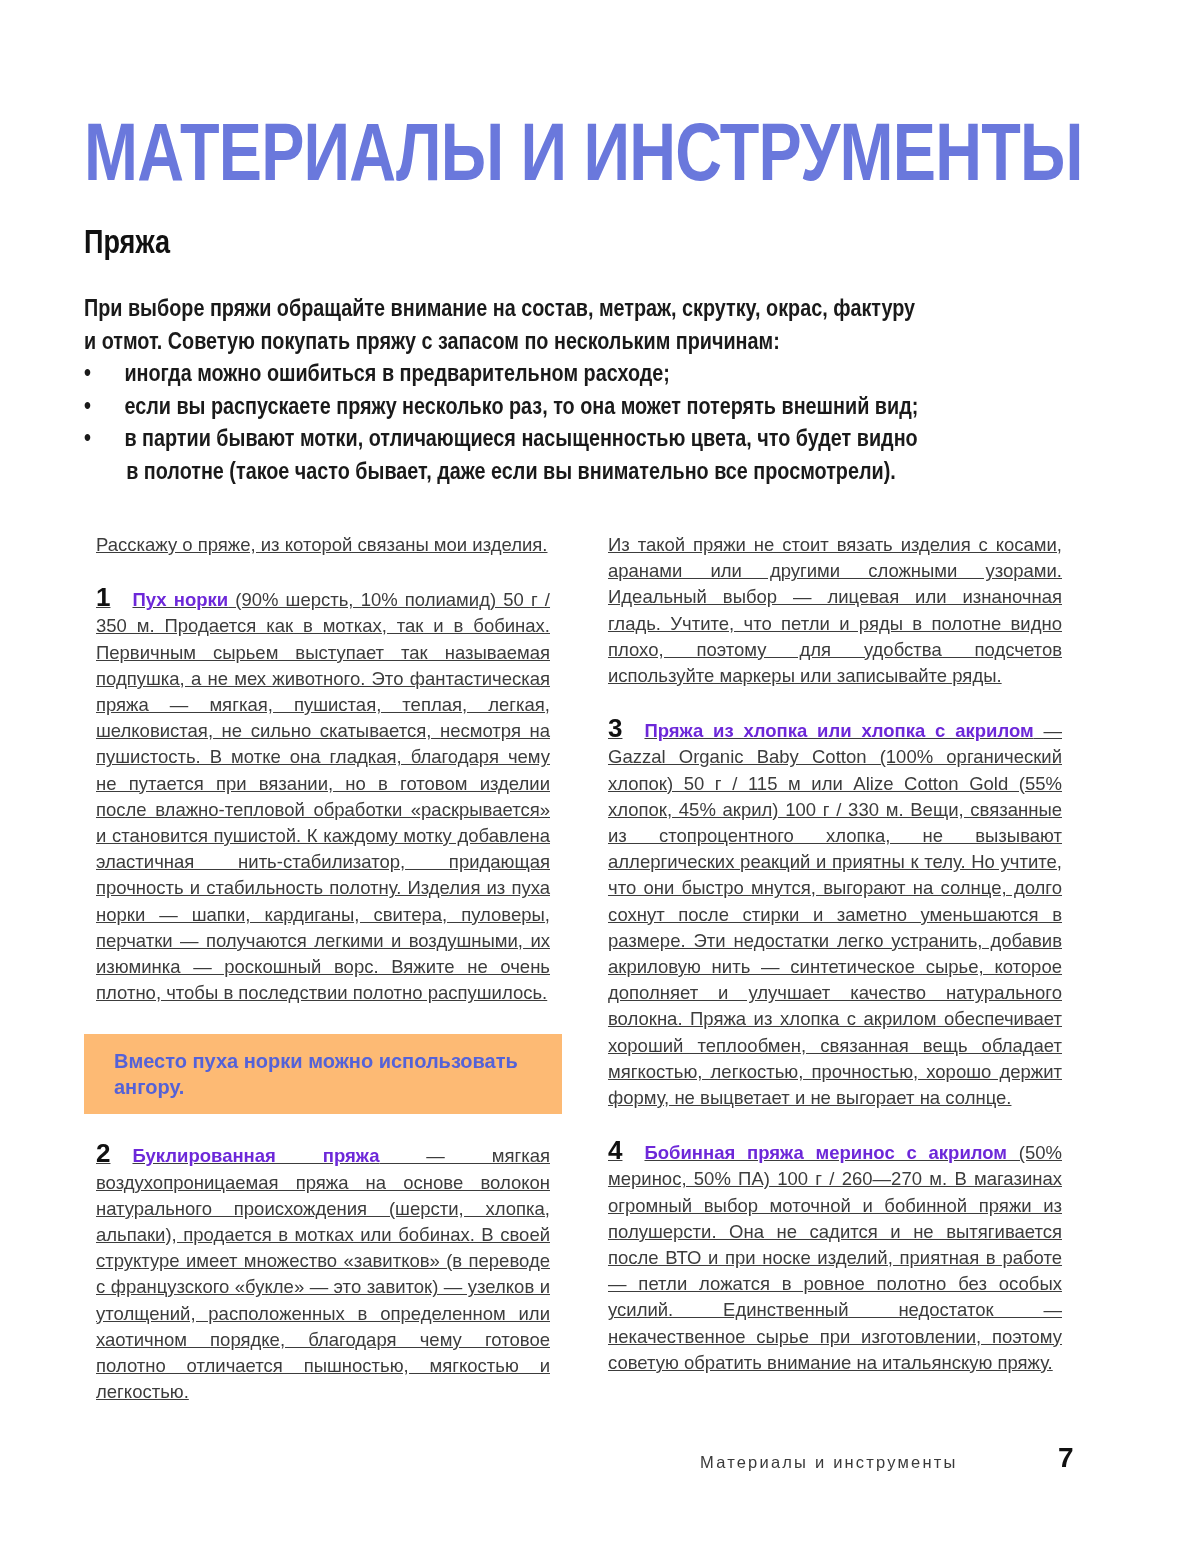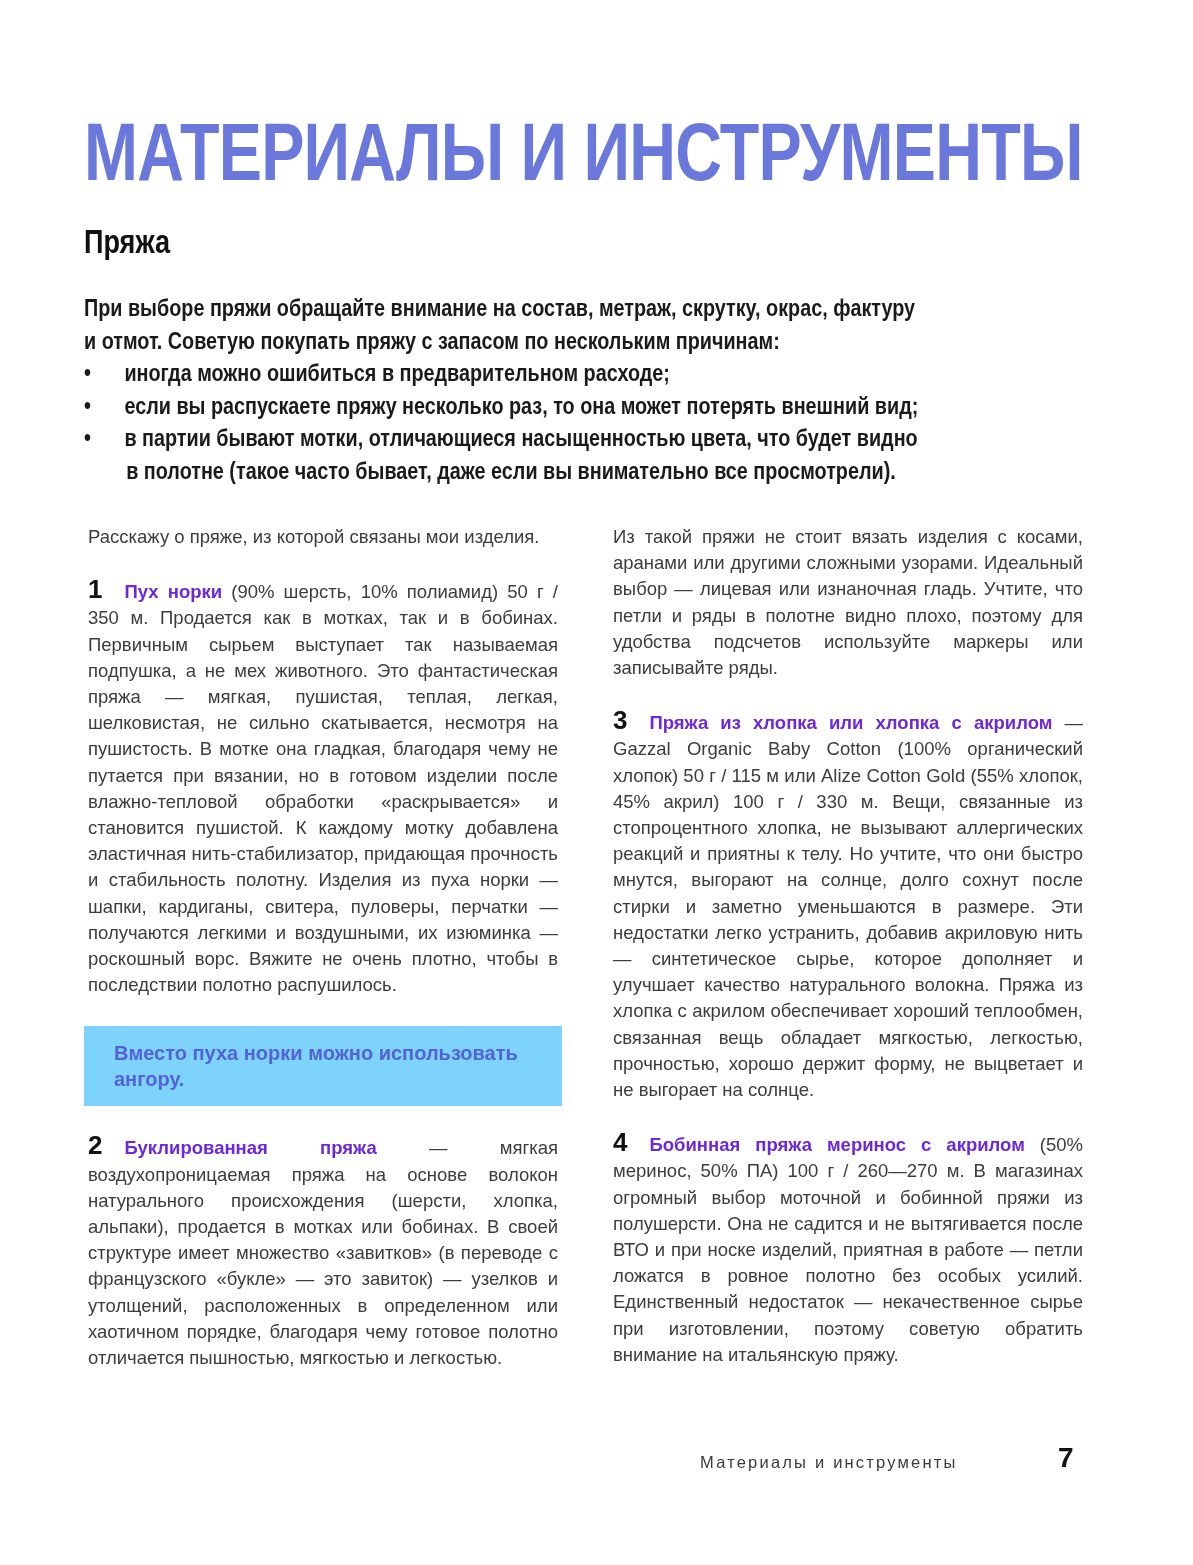"Расскажу о пряже, из которой" .col p { margin: 4px -> 12px; text-decoration: none -> underline }
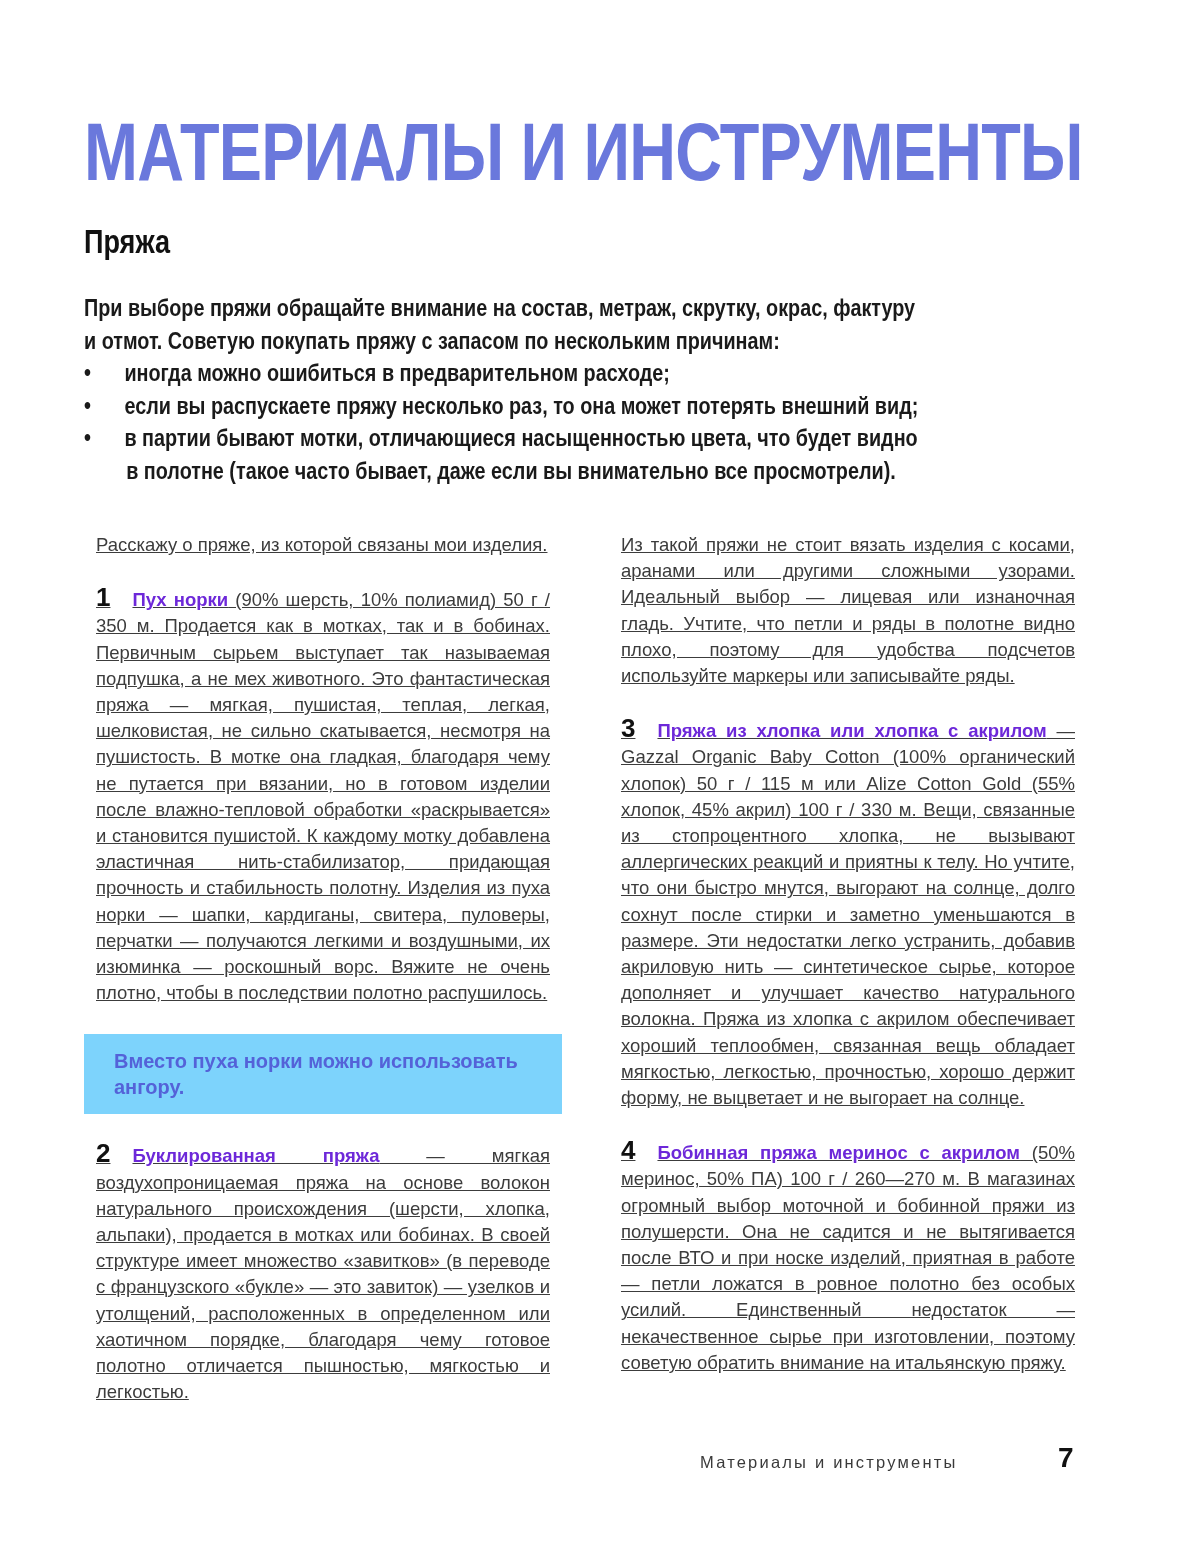"Из такой пряжи не стоит" .col-right { left: 609px -> 596px }
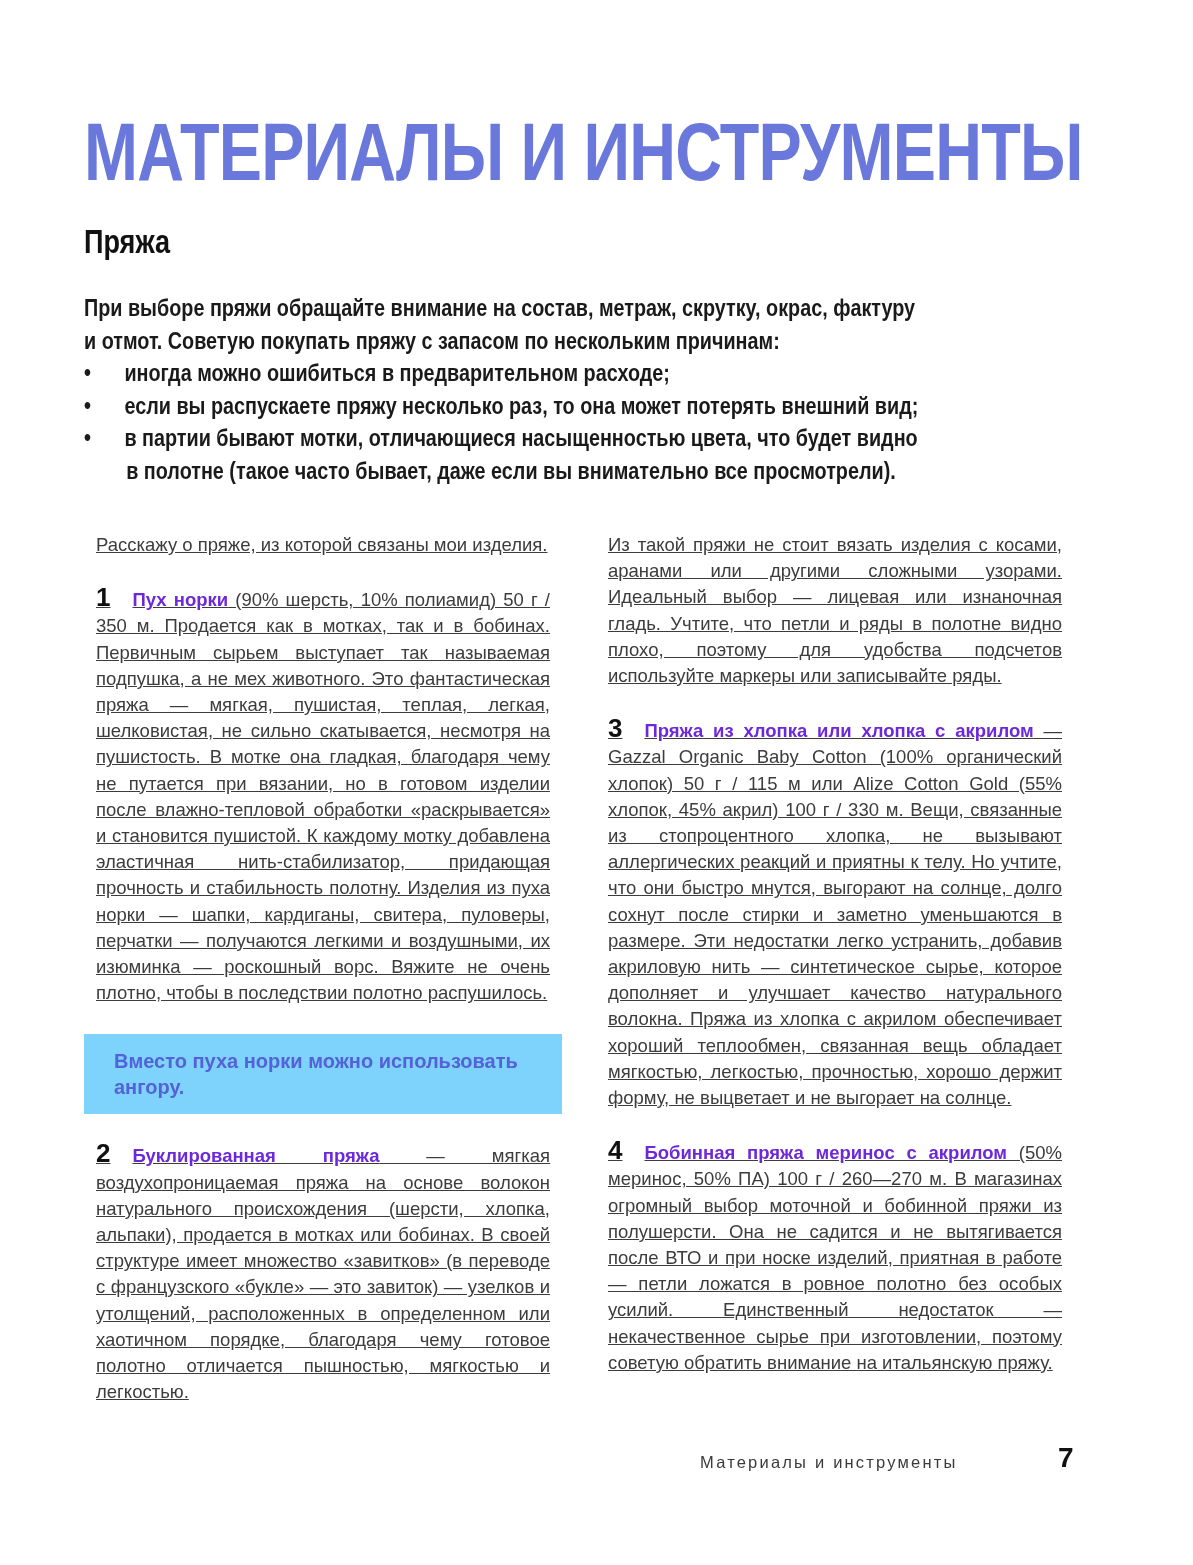"Вместо пуха норки можно использовать" .note-box { background: #7dd3fc -> #fdba74 }
